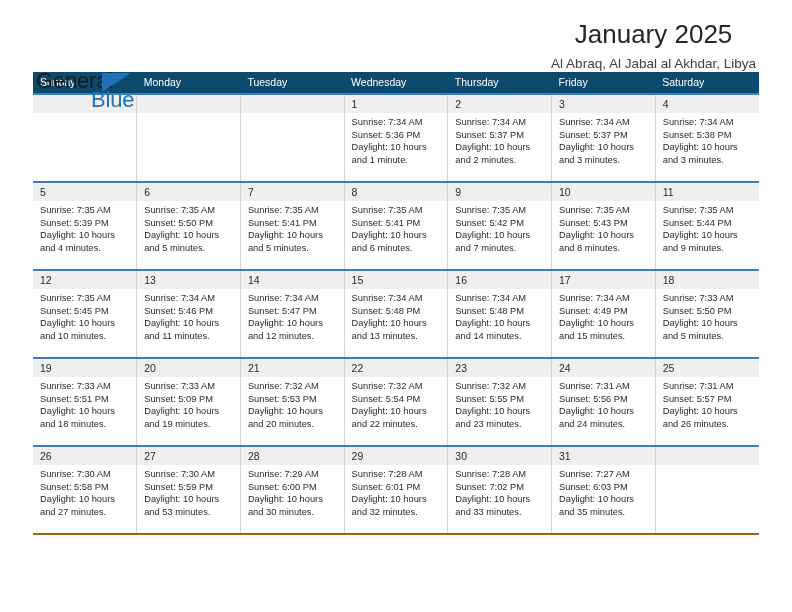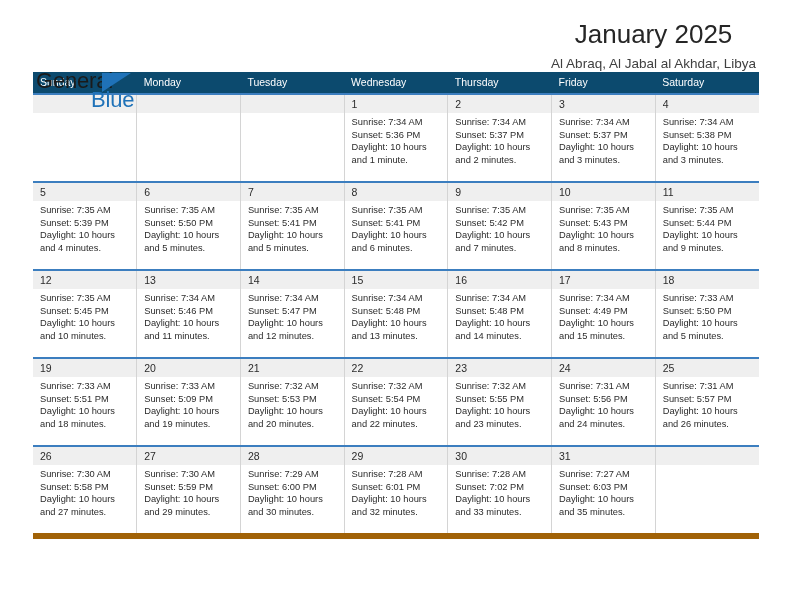"26" .week-row.last td { border-bottom: 6px solid #a16207 -> 2px solid #a16207 }
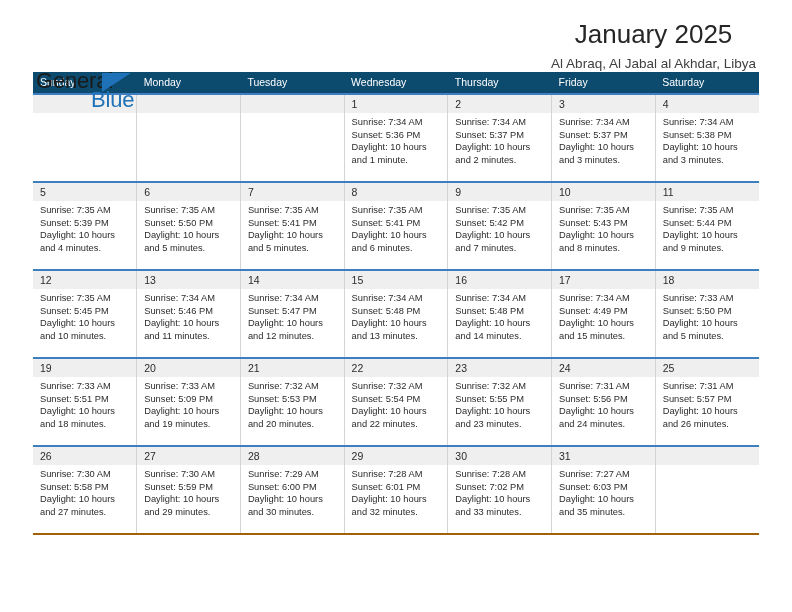"and 29 minutes." div.cell-line { text: 29 -> 53 }
